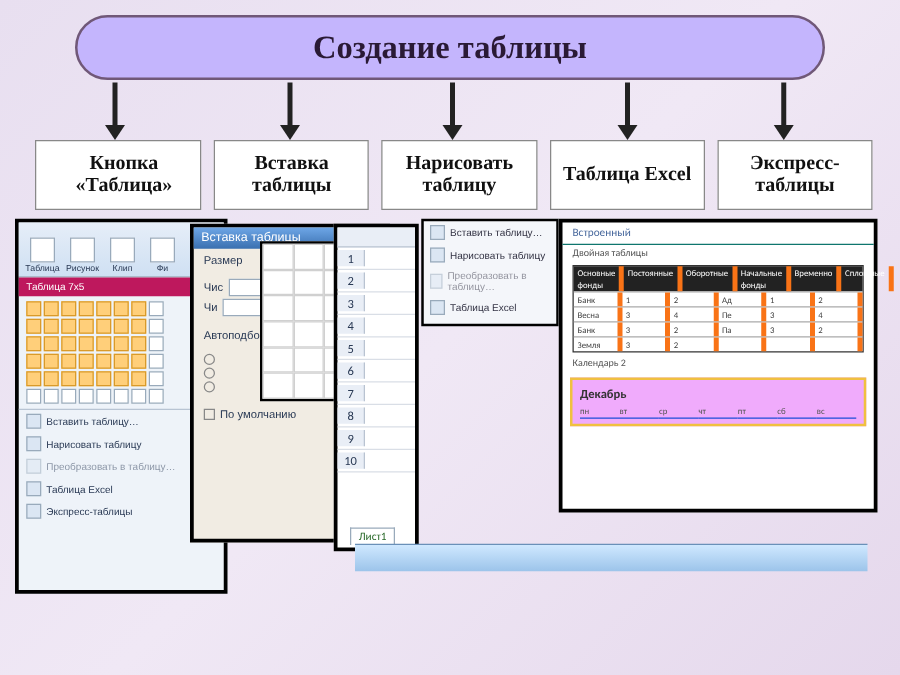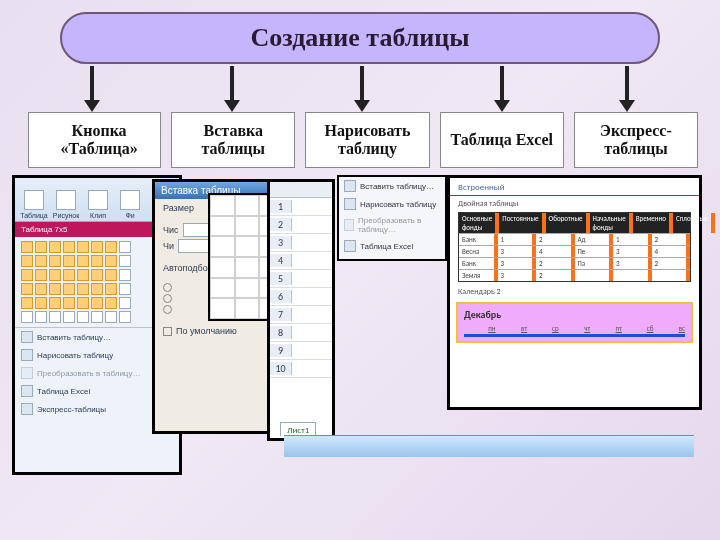"пн" .p5 .calg span { border-bottom: 3px solid #1d4ed8 -> 1px solid #1d4ed8; text-align: right -> left; text-decoration: underline -> none }
